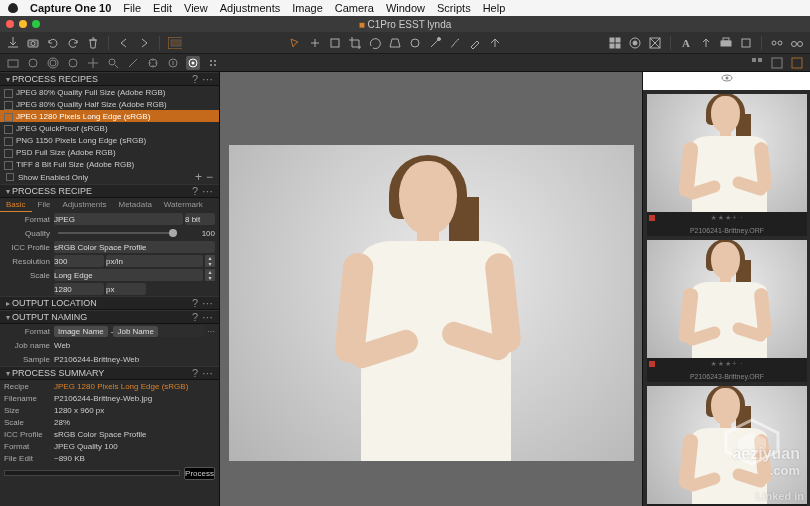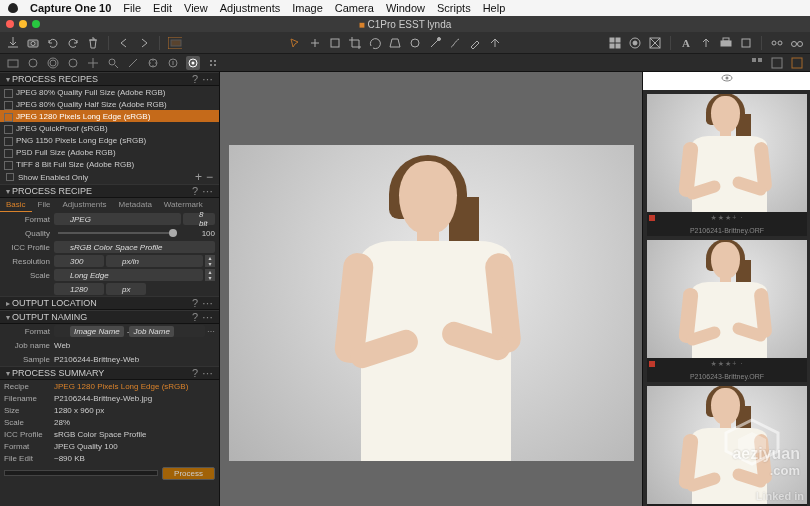"JPEG" .form-row .field { font-style: italic -> none; padding: 0 16px -> 0 0 }
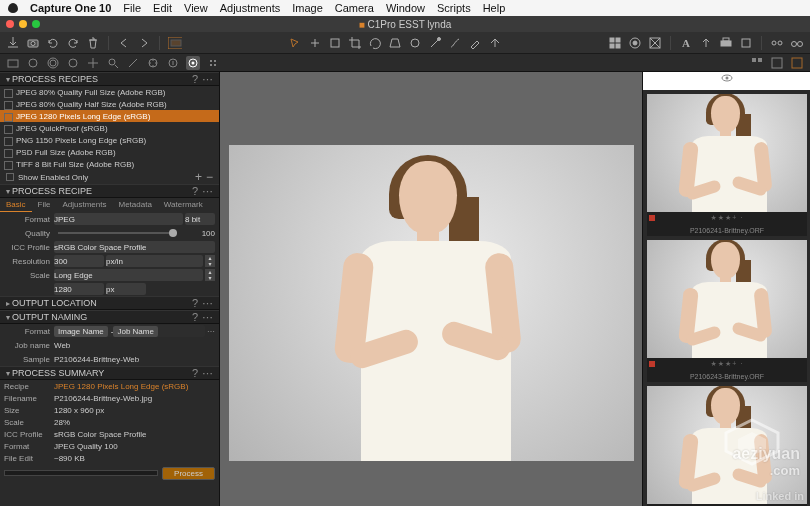"Process" .progress-row .btn { background: #a16207 -> #000000; padding: 1px 11px -> 1px 0 }
